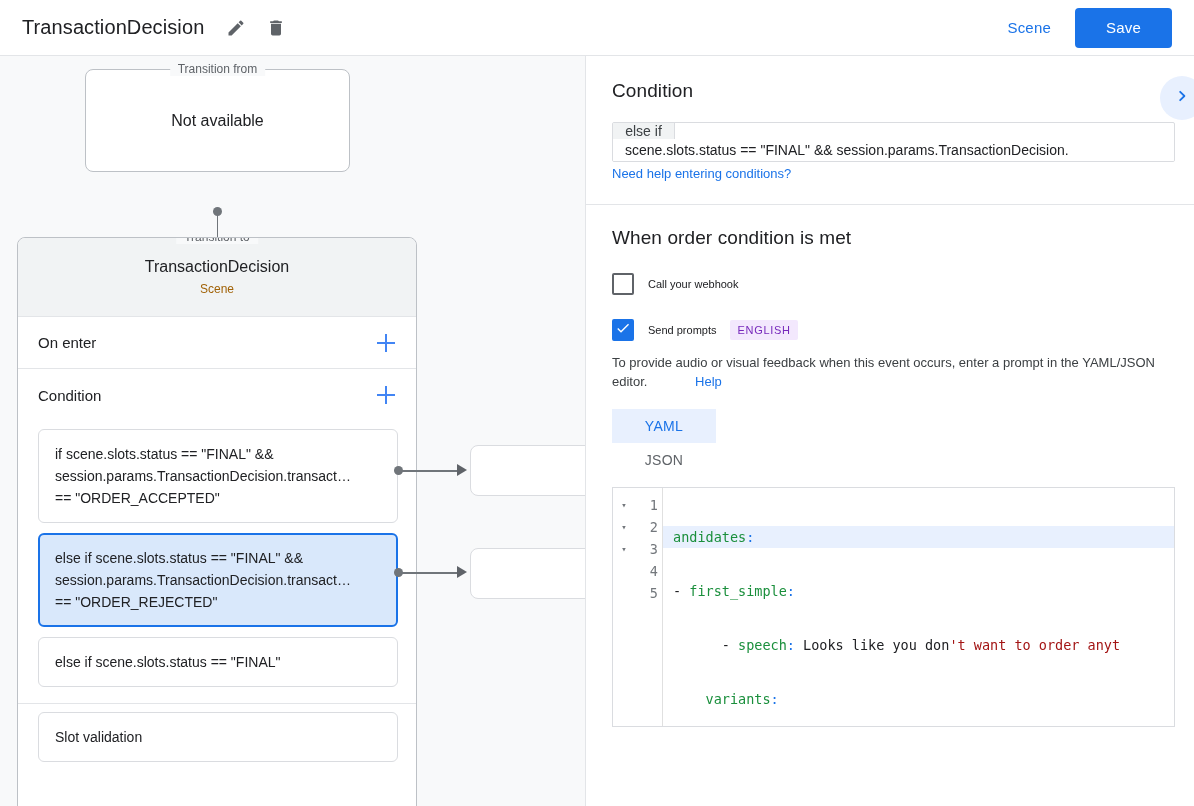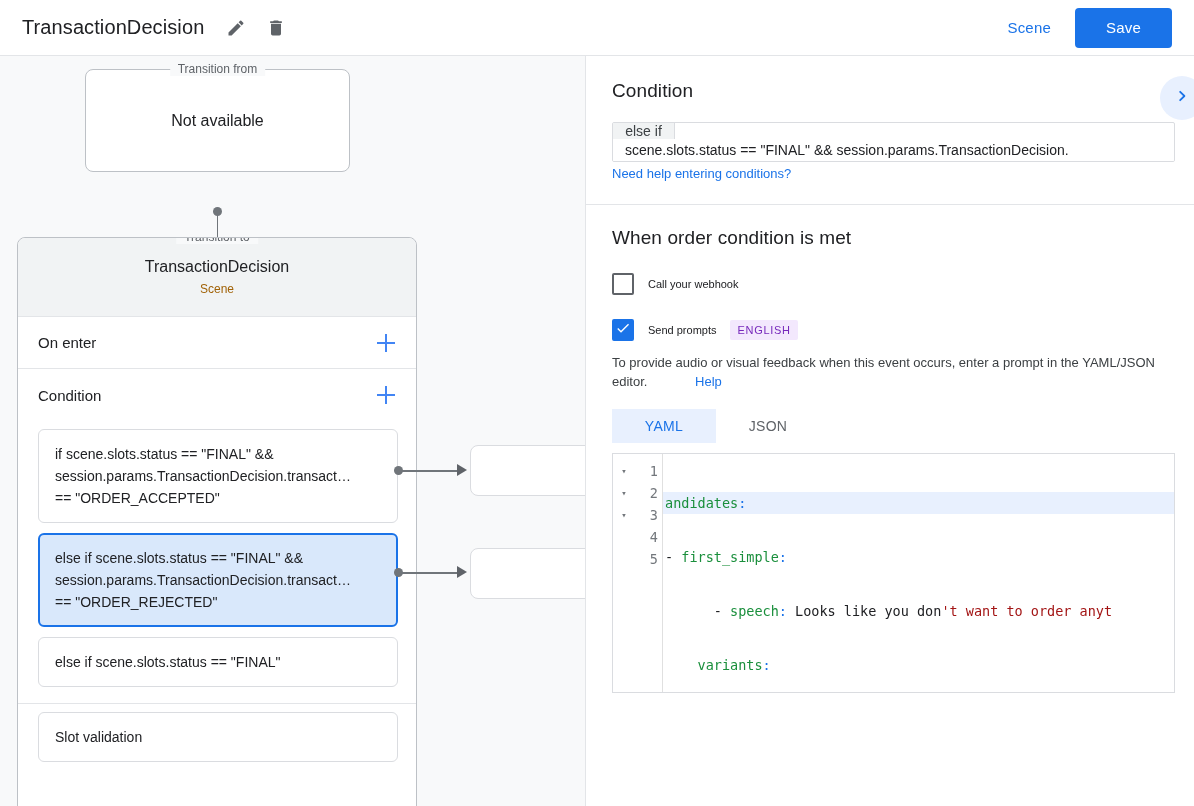"YAML" .tabs { flex-direction: none -> column }
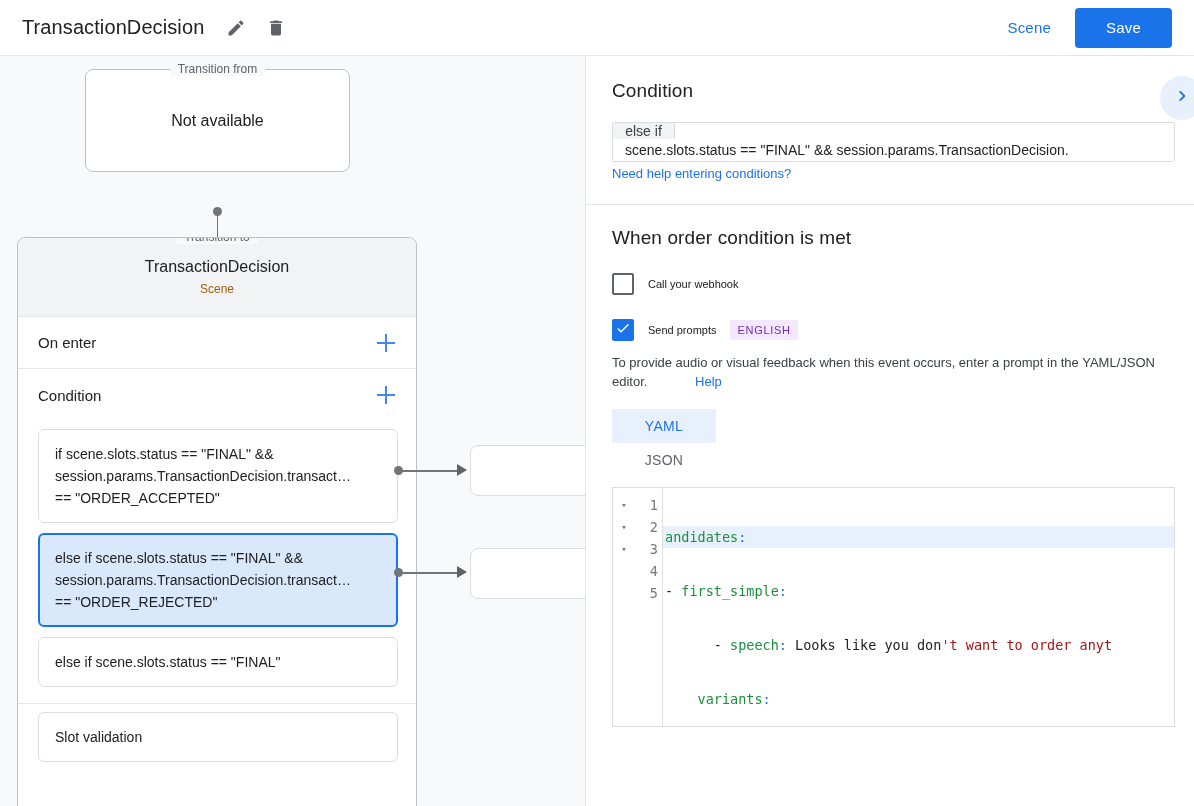"andidates:" .code .ln { padding-left: 2px -> 10px }
